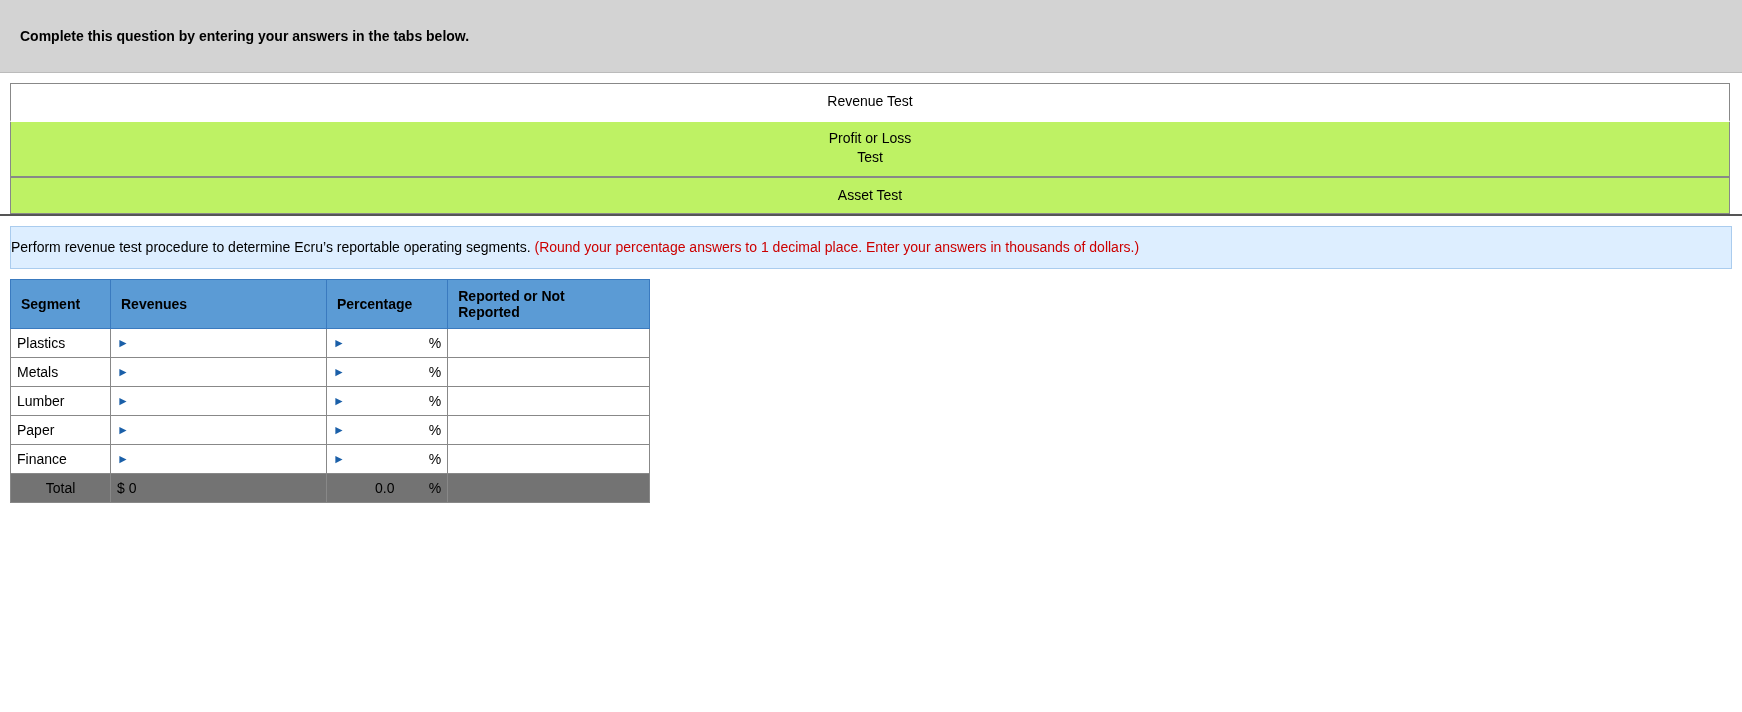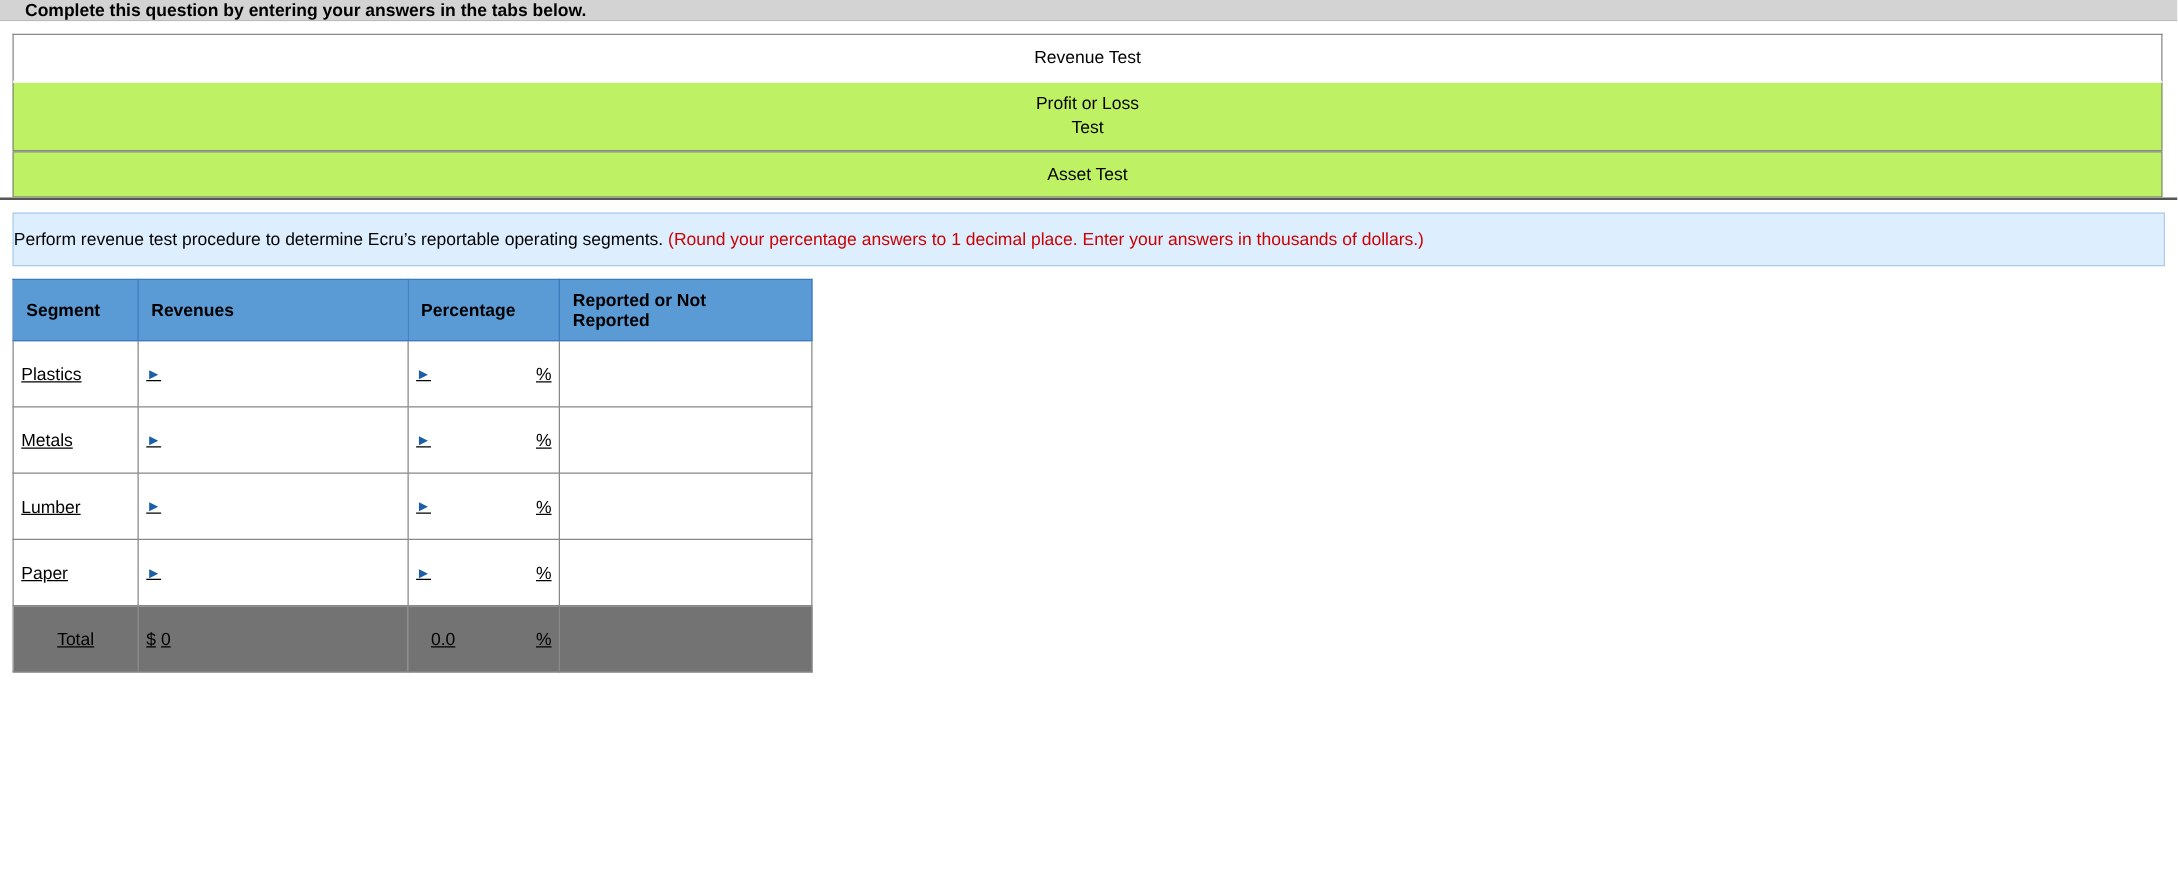"Complete this question by entering" .top-banner { padding: 0 20px -> 28px 20px }
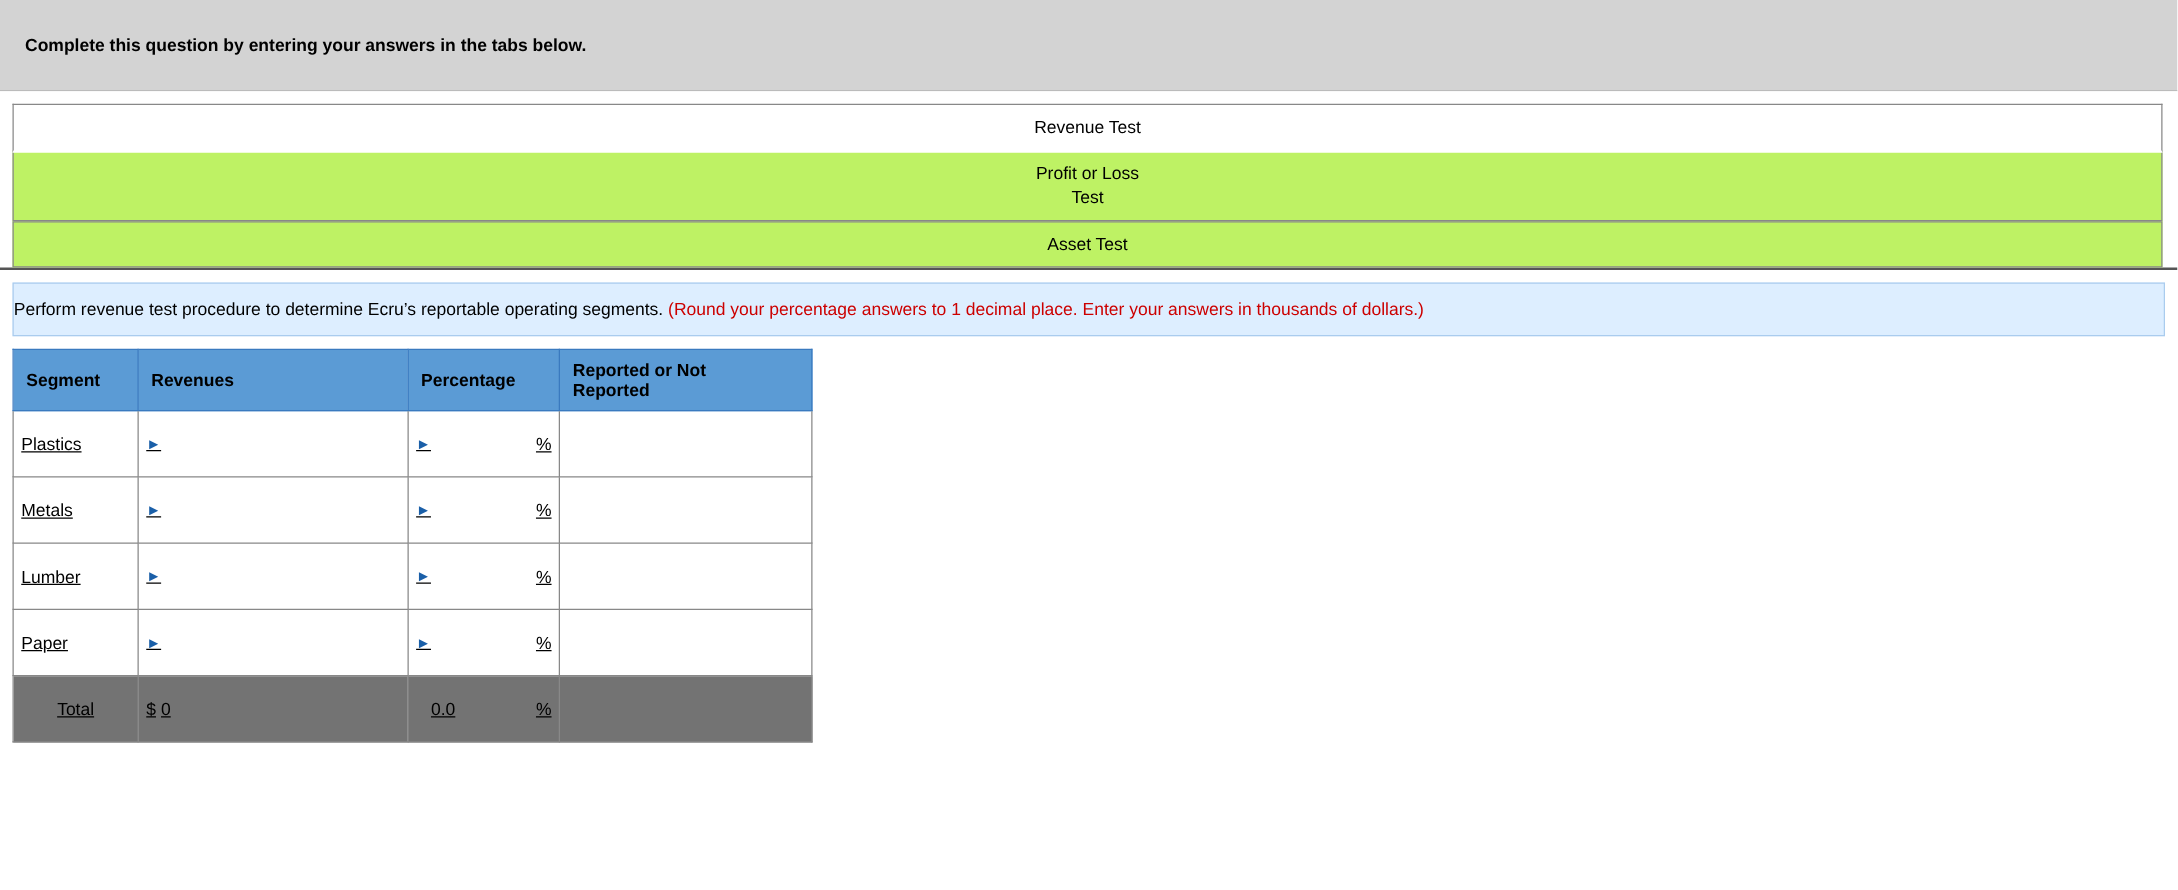"Plastics" tbody tr td { padding: 16px 6px -> 4px 6px; text-decoration: underline -> none }
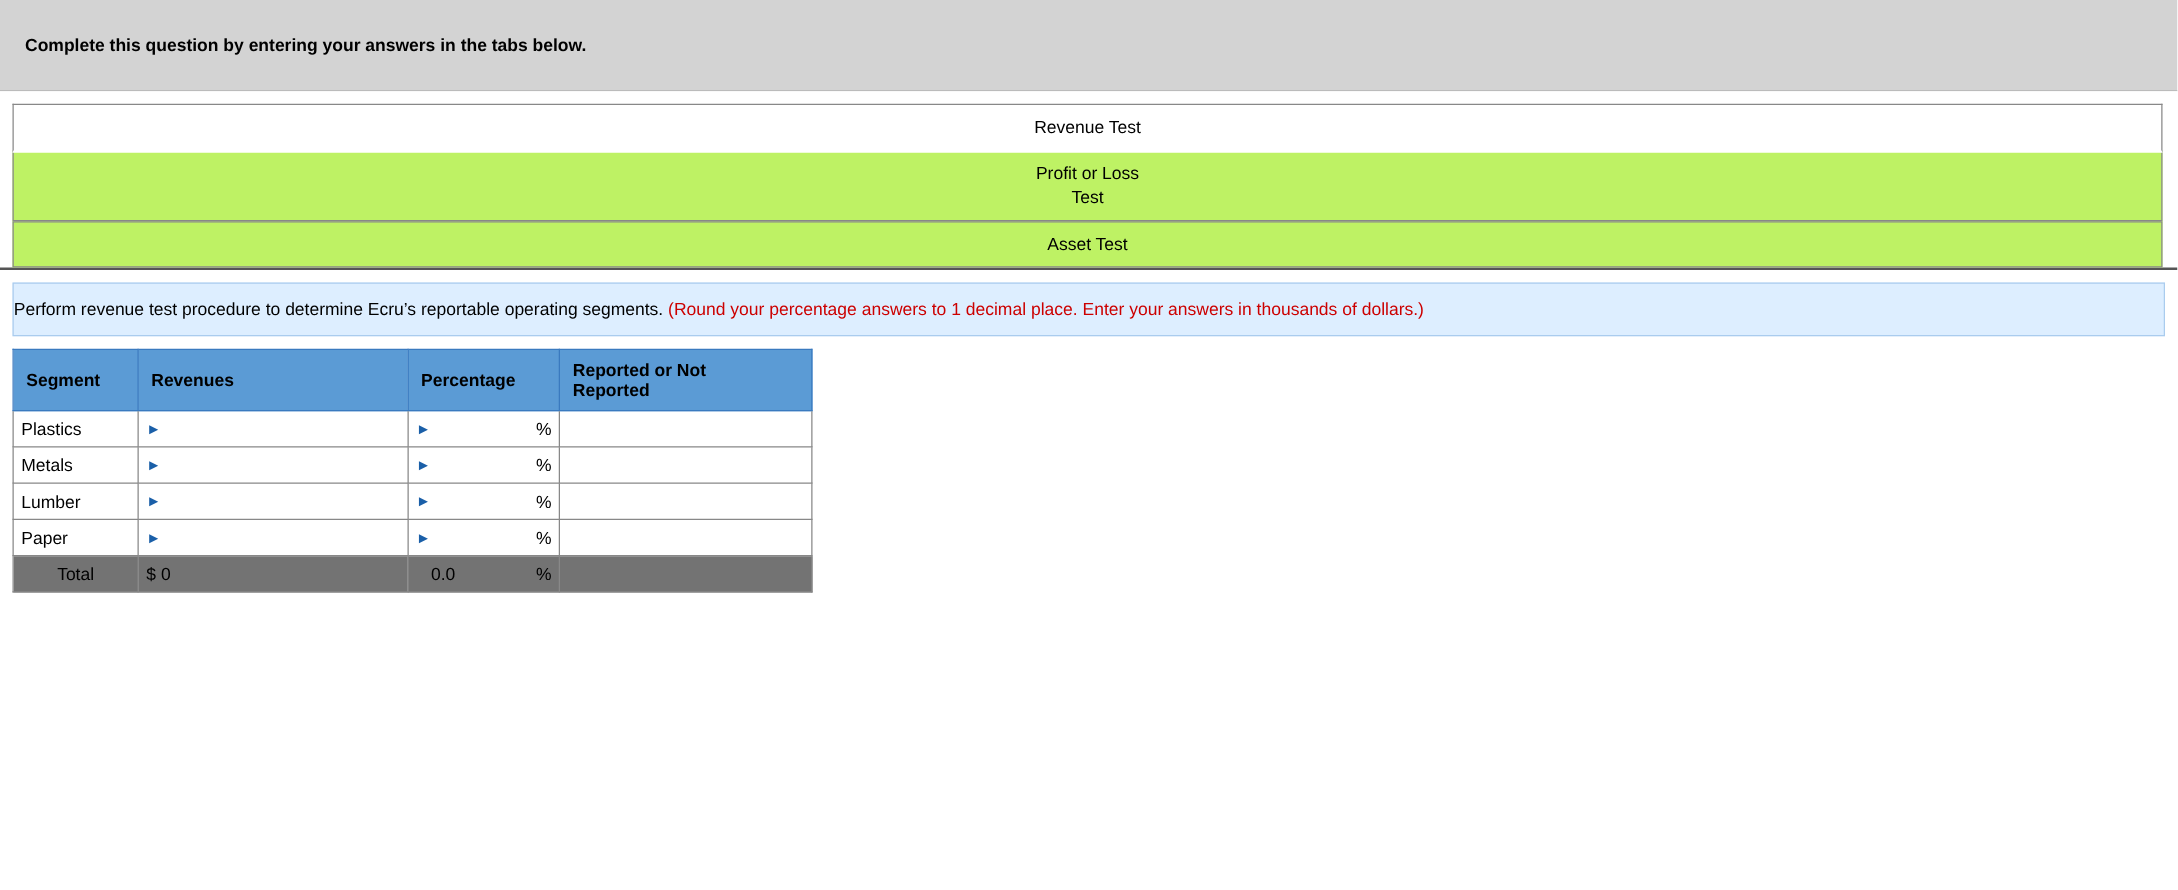"Finance" tr { html: none -> <tr> <td> <span>Finance</span> </td> <td> <div> <span>►</span> <input> </div> </td> <td> <div> <span>►</span> <input> <span>%</span> </div> </td> <td> <input> </td> </tr> }
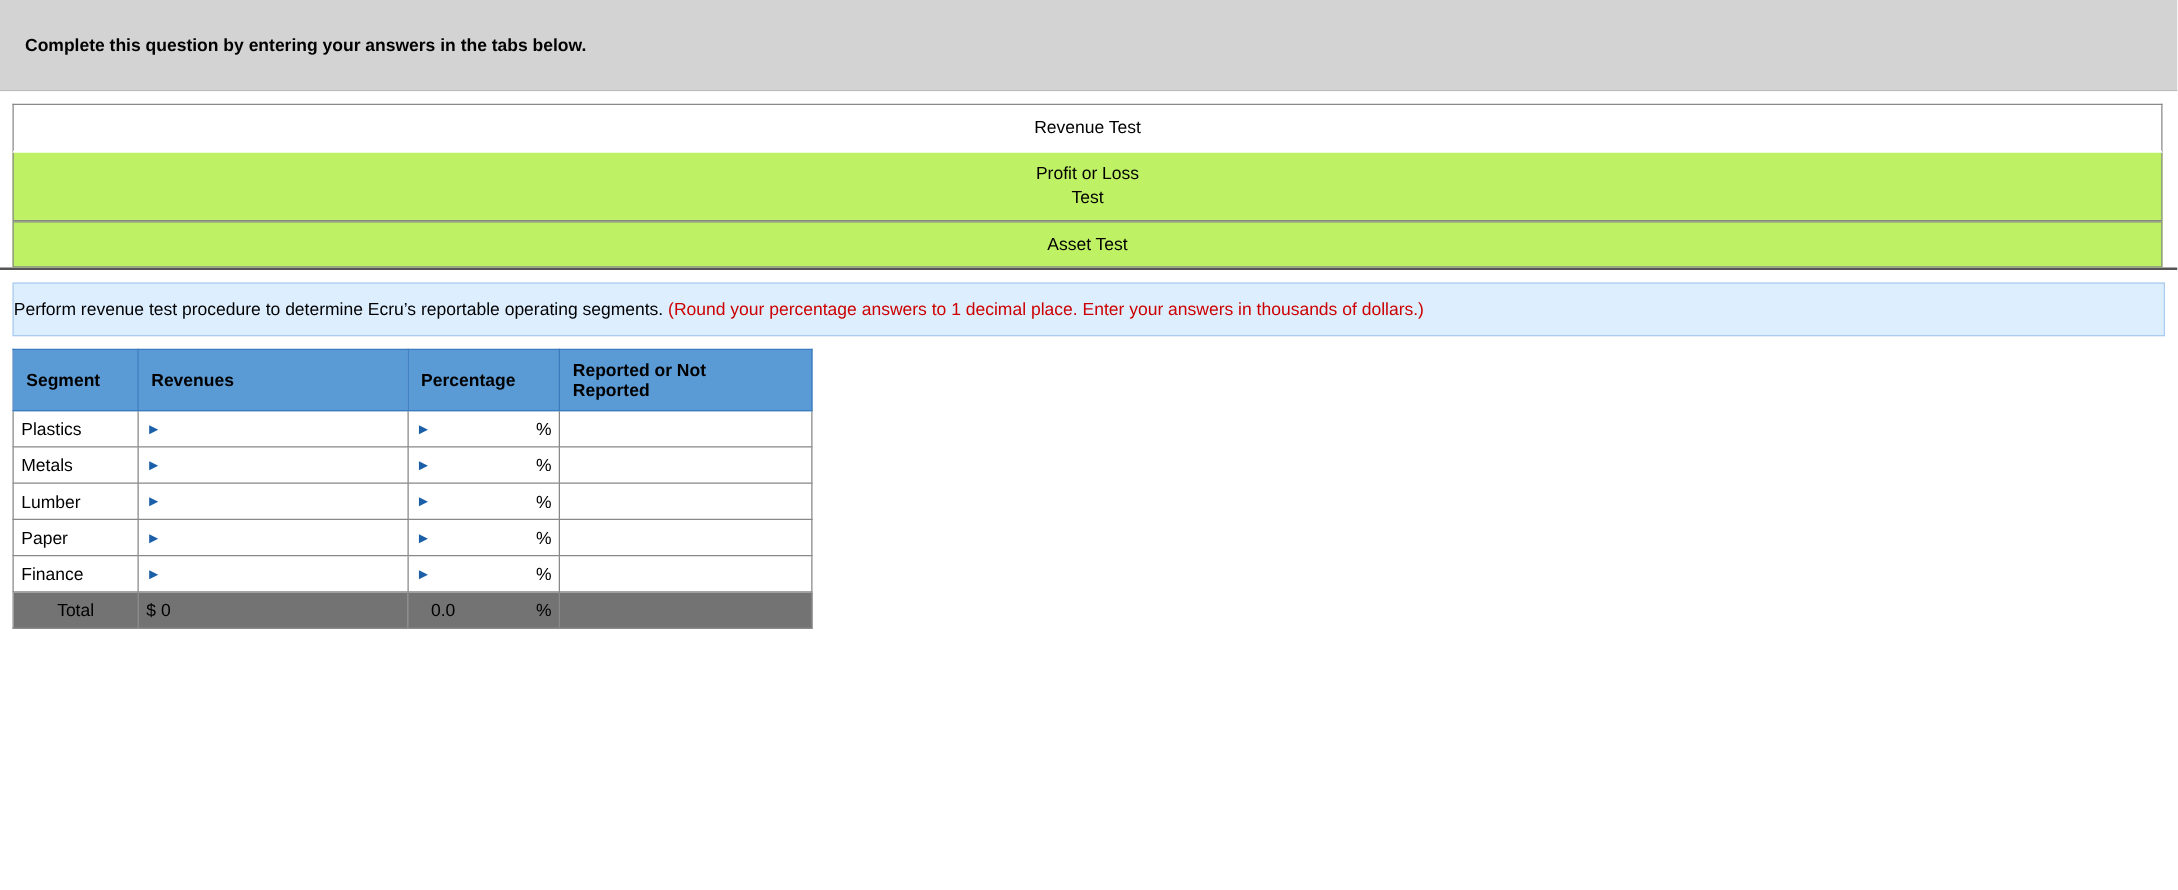"0.0" span.total-pct { text-align: left -> center }
